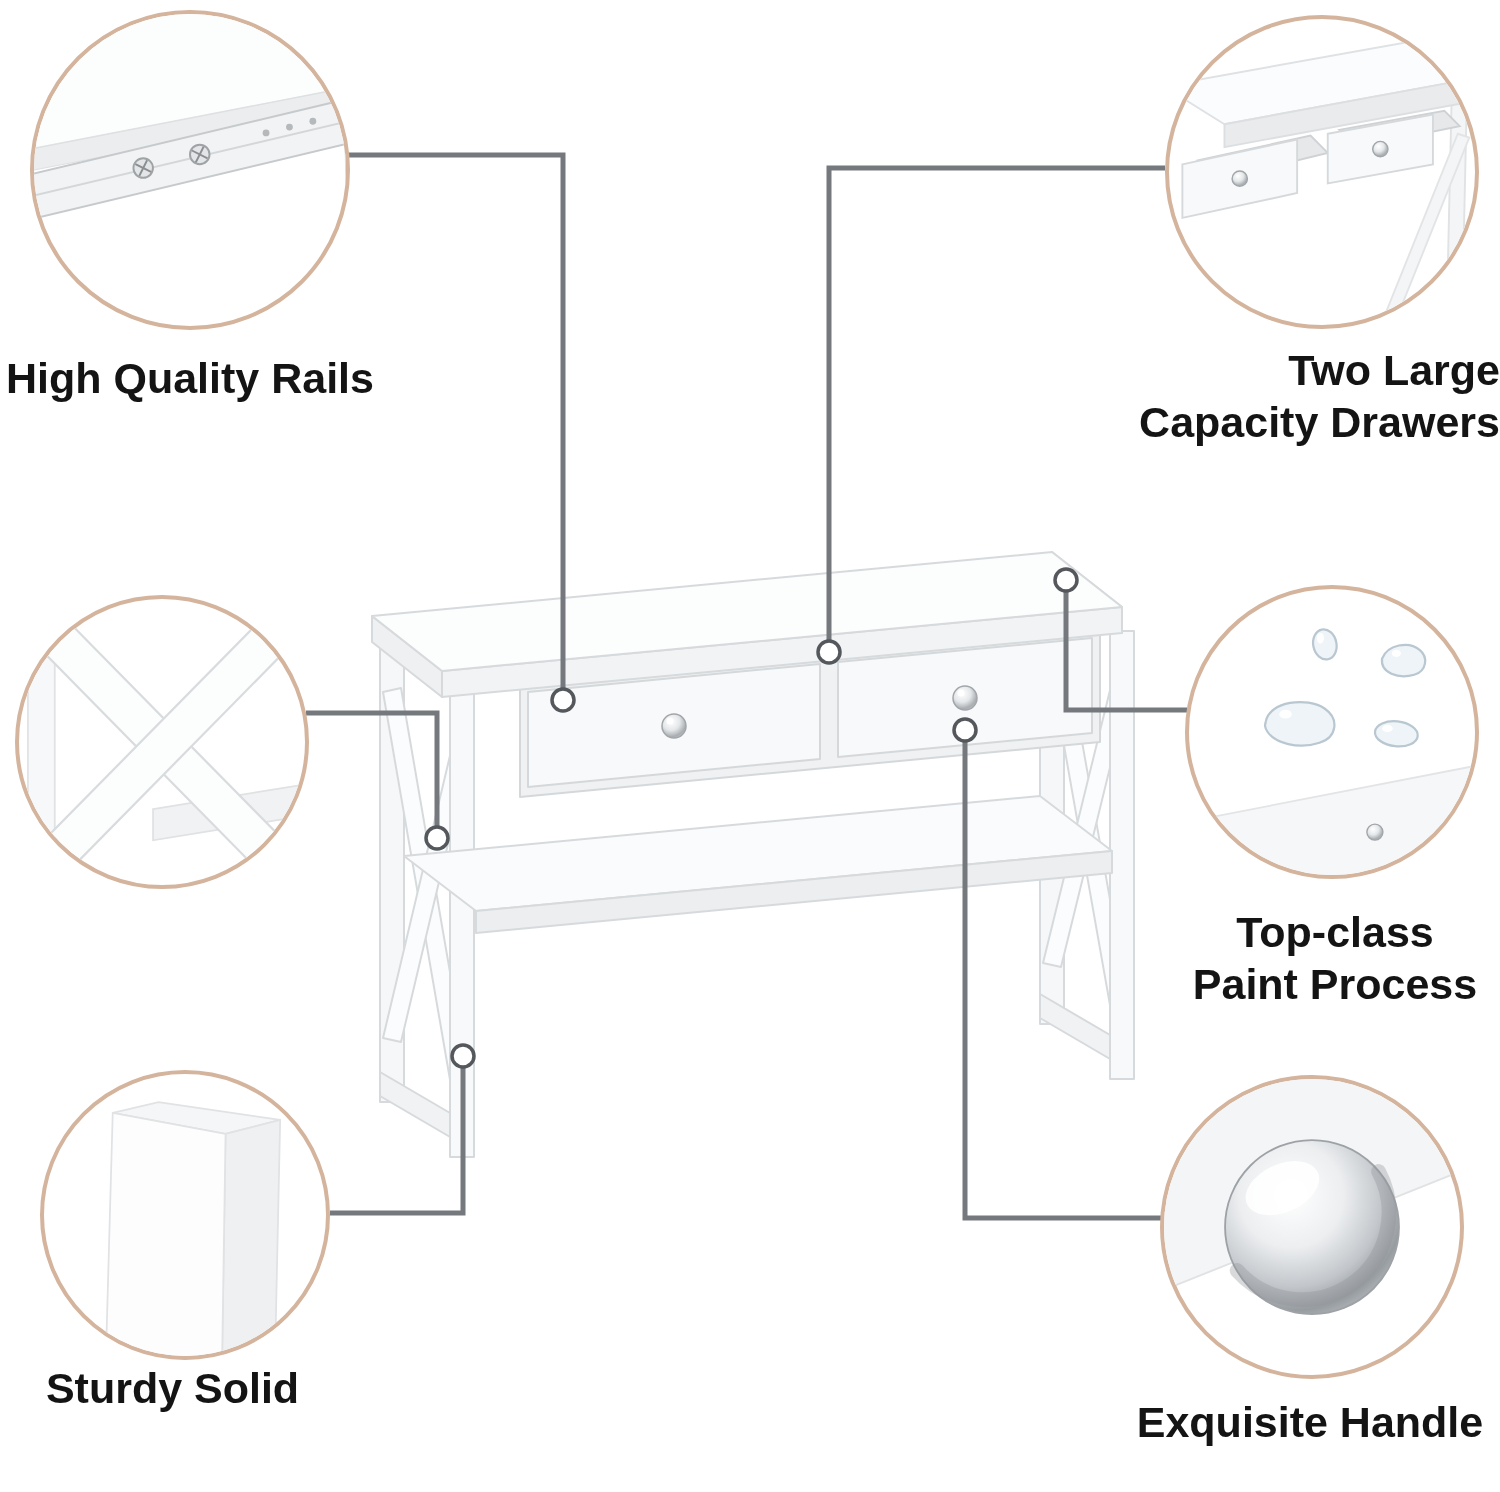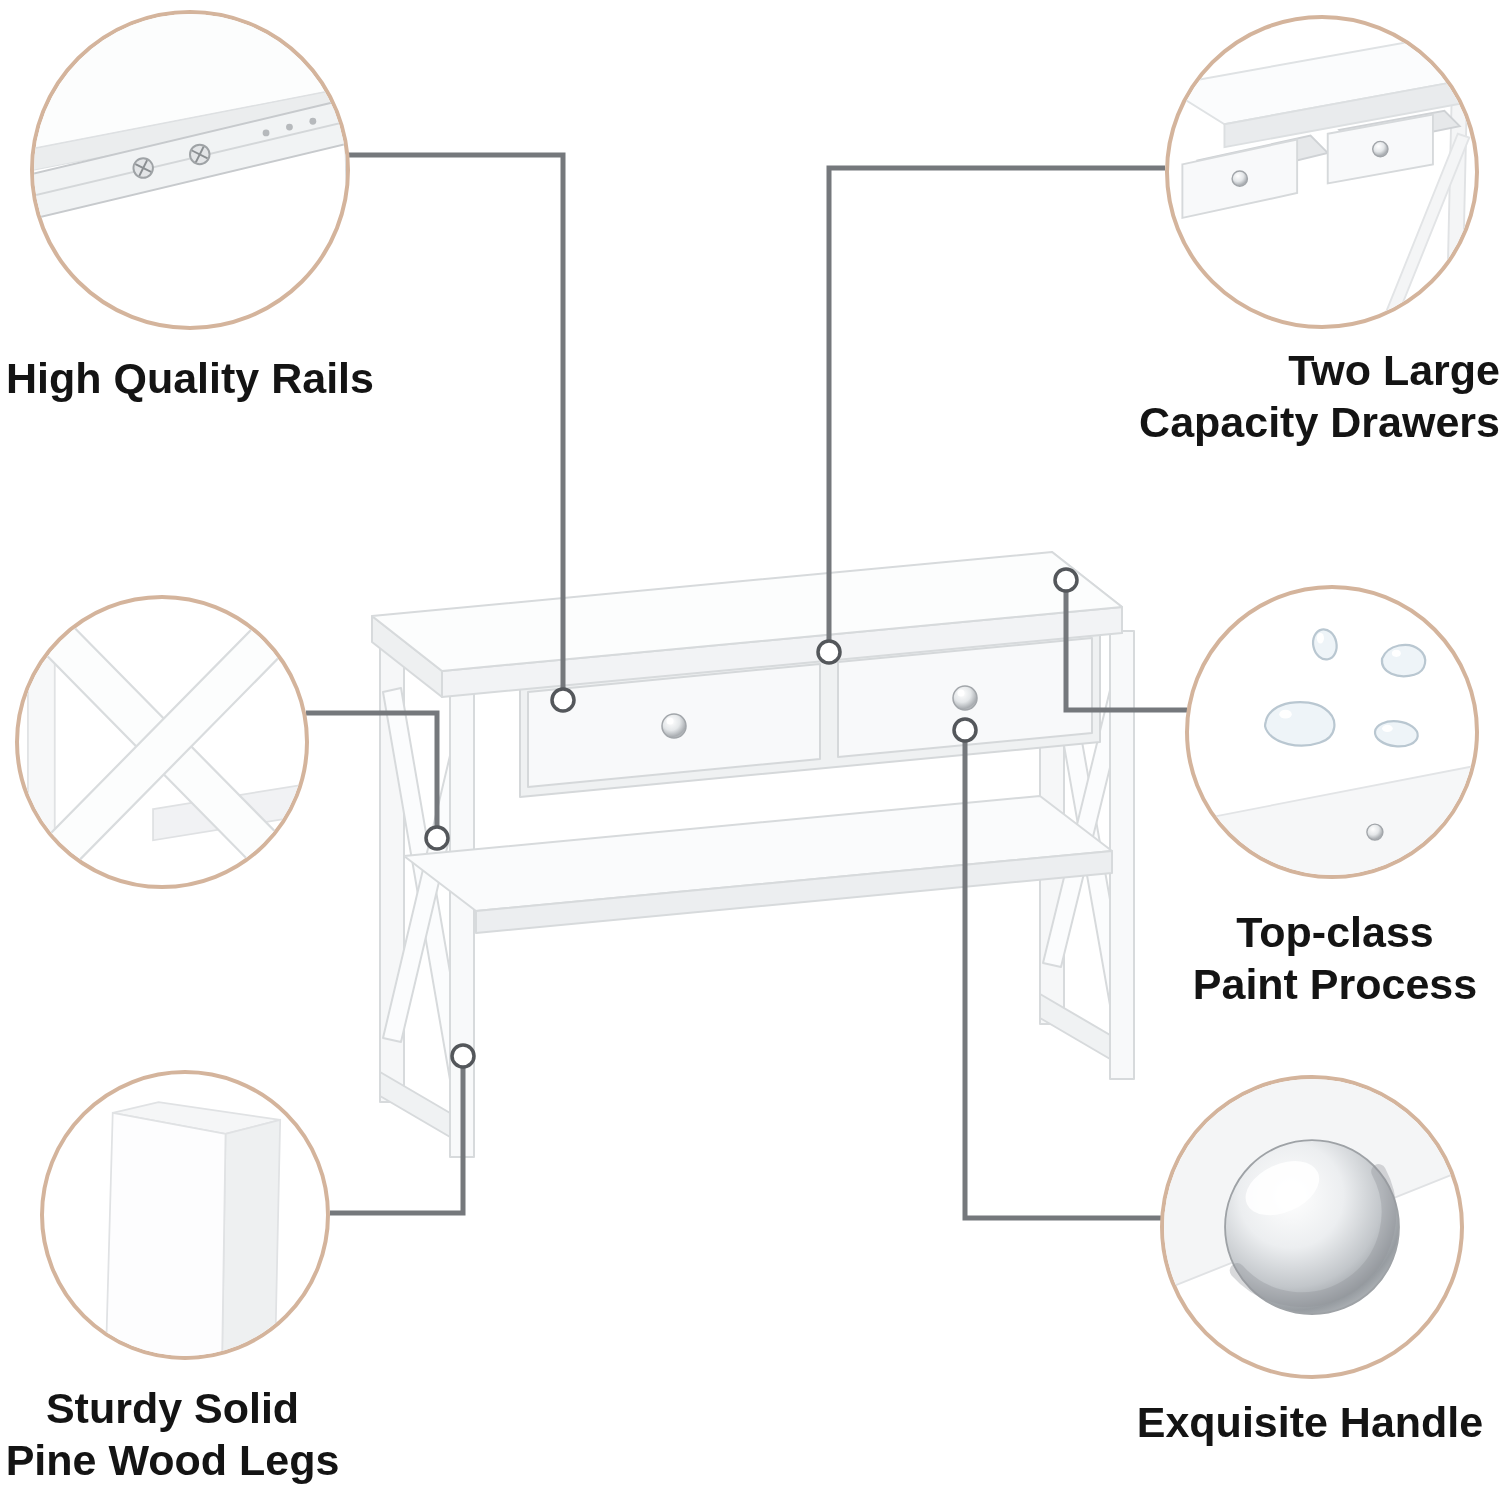"Sturdy Solid" .lb-legs { margin-top: 20px -> none }
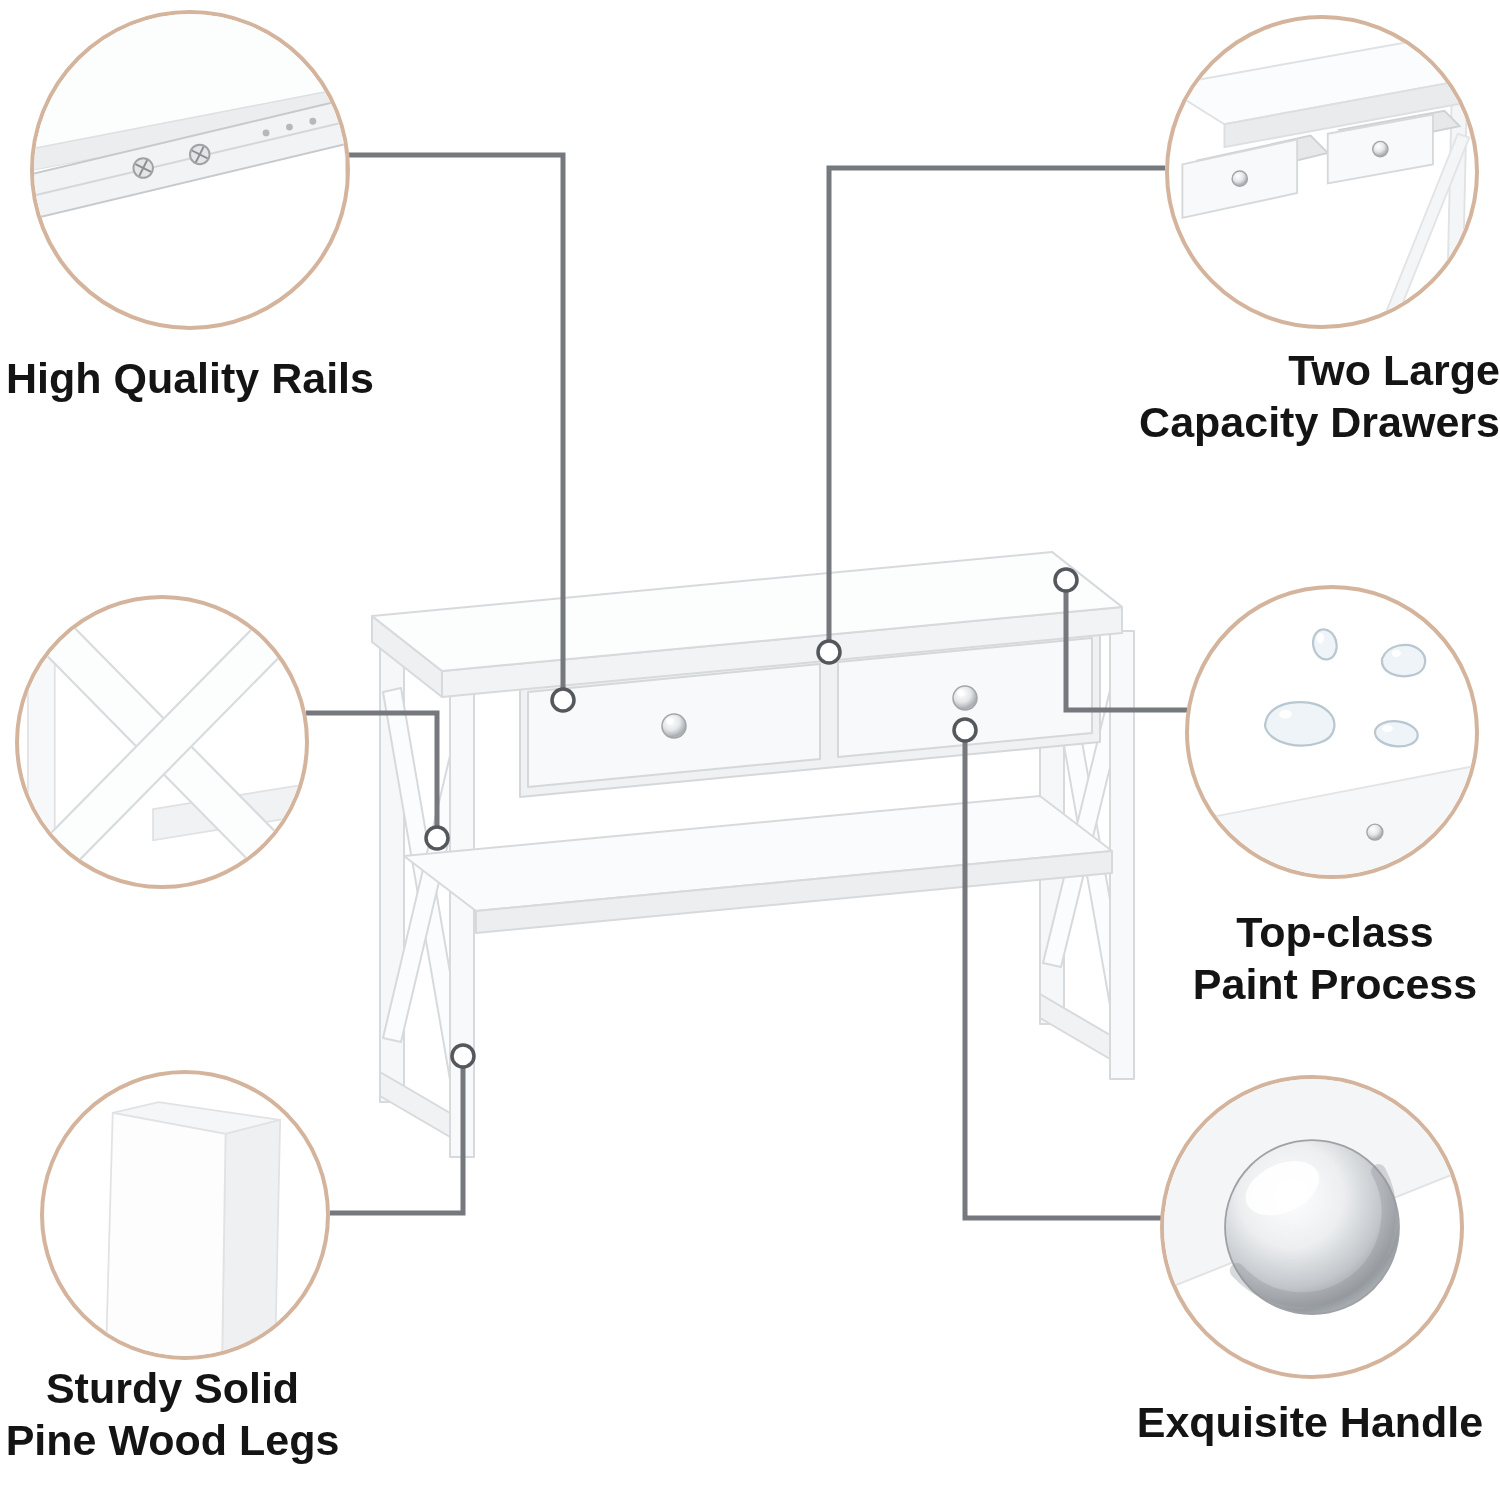"Pine Wood Legs" span.ln { html: <span>Pine Wood Legs</span> -> none }
